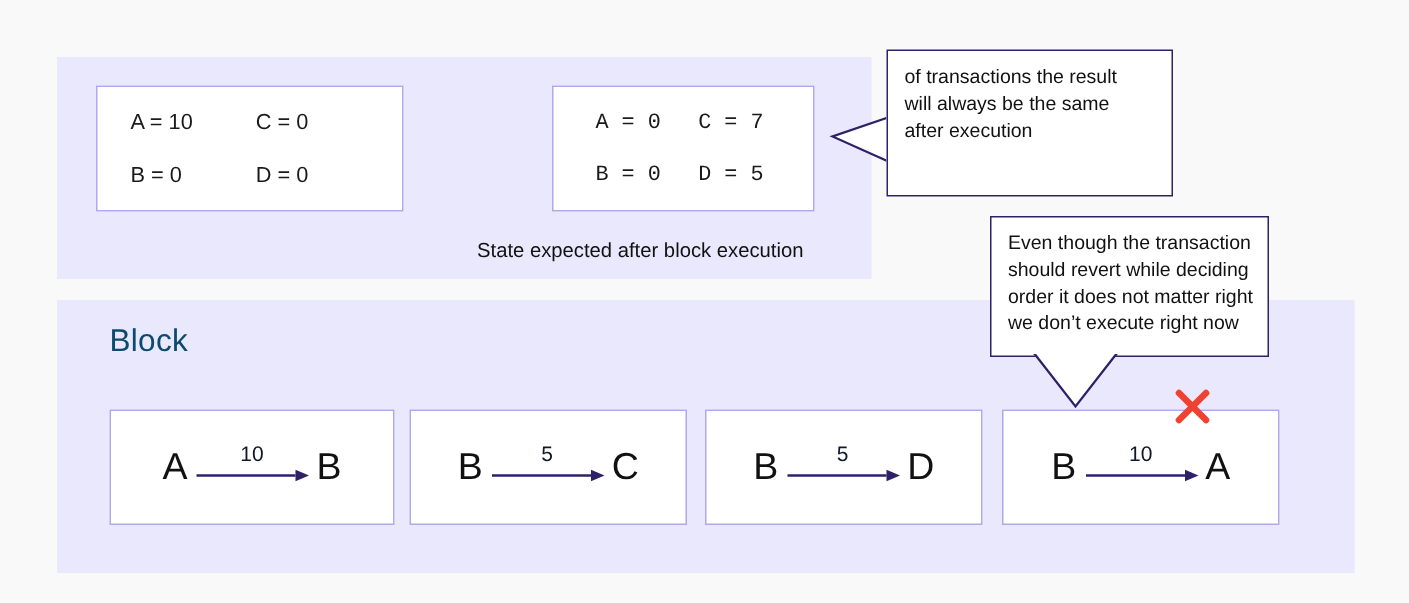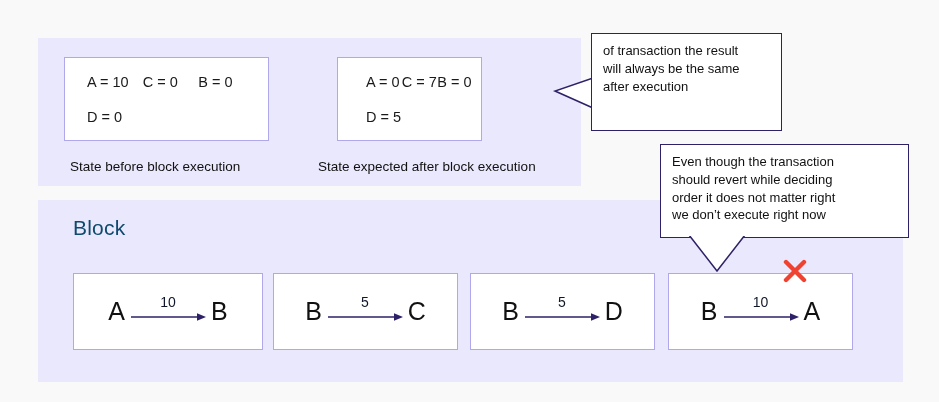"of transaction the result" div.line { text: transaction -> transactions }
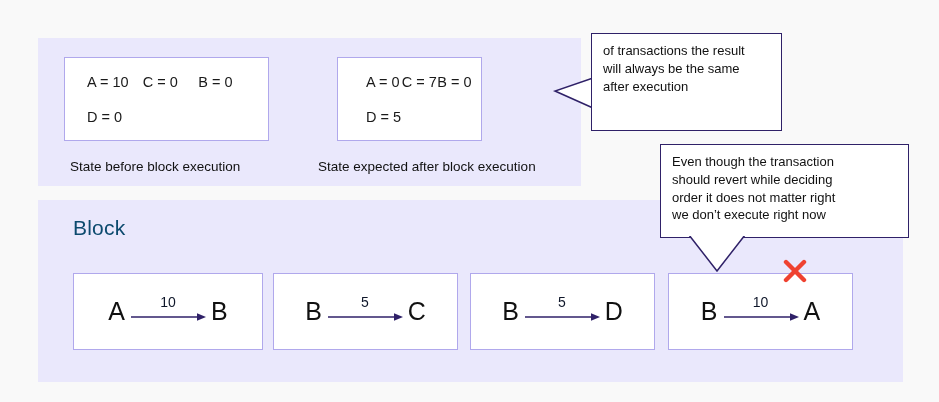"A = 10" .state-grid { grid-template-columns: 1fr 1fr 1fr -> 1fr 1fr }
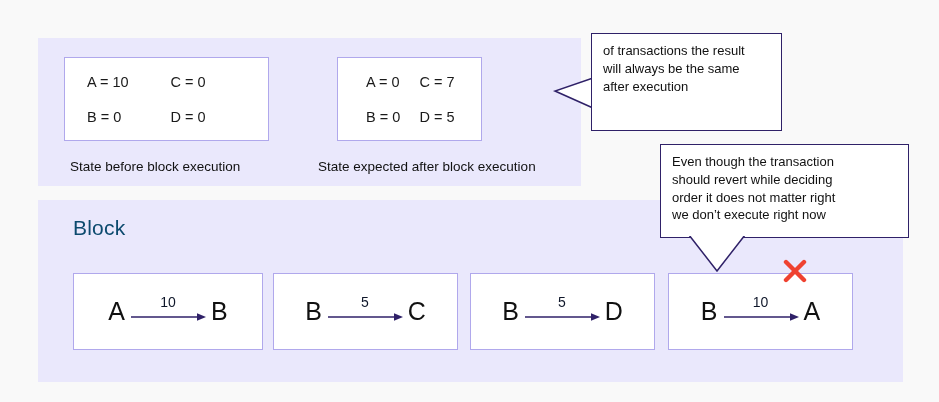"A = 0" #state-box-after { font-family: none -> Liberation Mono, monospace; left: 337px -> 368px; width: 145px -> 175px }
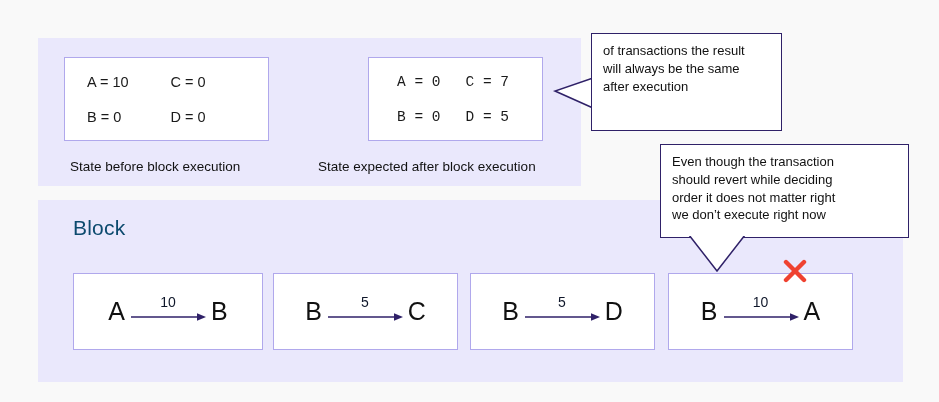"State before block execution" div.caption { html: <div>State before block execution</div> -> none }
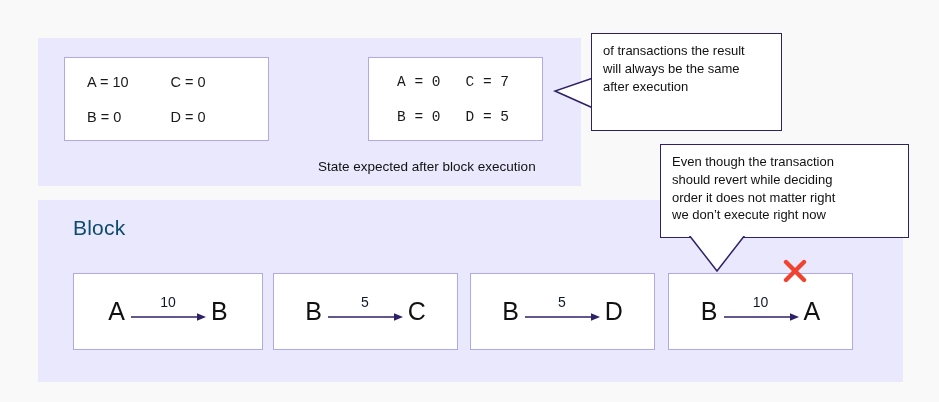"Even though the transaction" #callout-2 .callout-box { width: 249px -> 186px }
